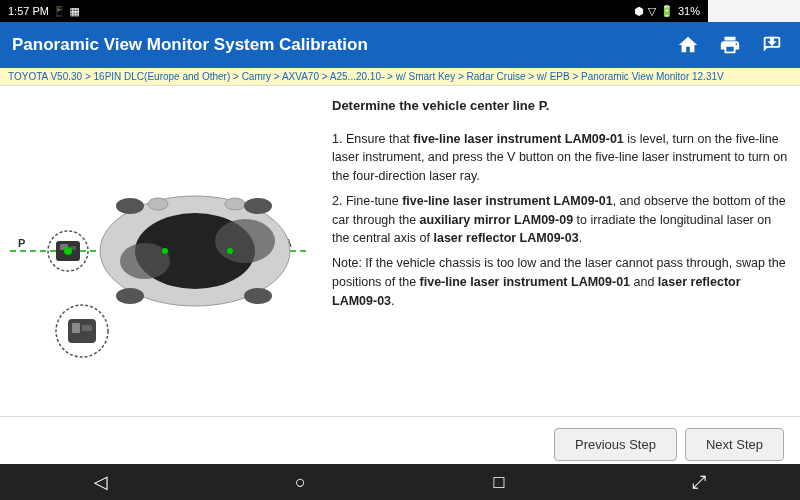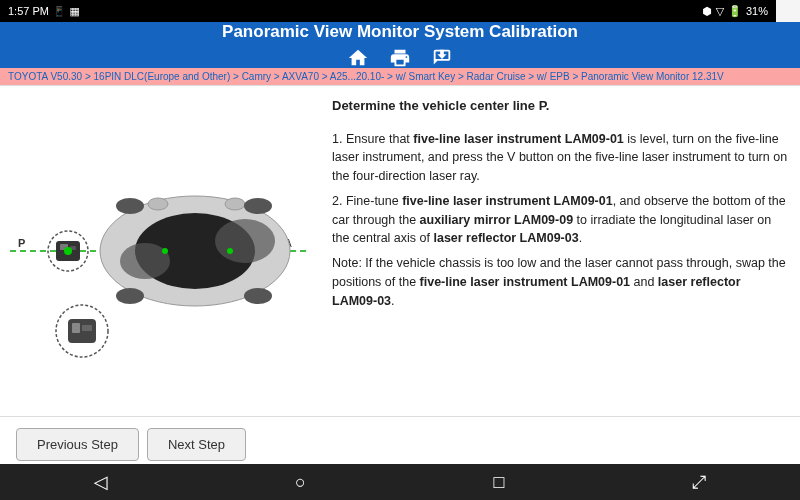"1:57 PM" .status-bar { width: 776px -> 708px }
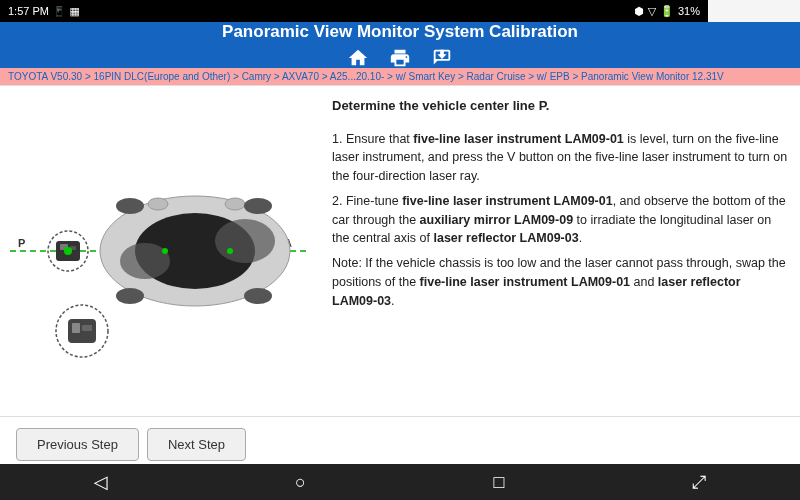"Panoramic View Monitor System" .header { flex-direction: column -> none }
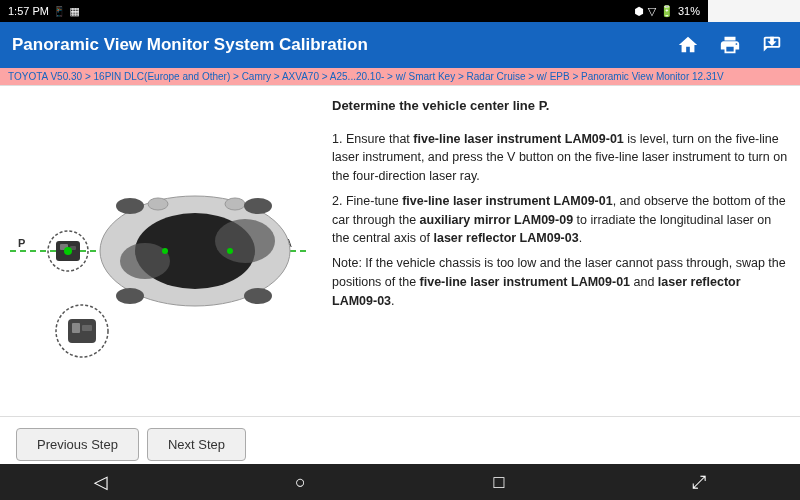"TOYOTA V50.30 > 16PIN DLC(Europe" .breadcrumb { background: #fca5a5 -> #fef9c3 }
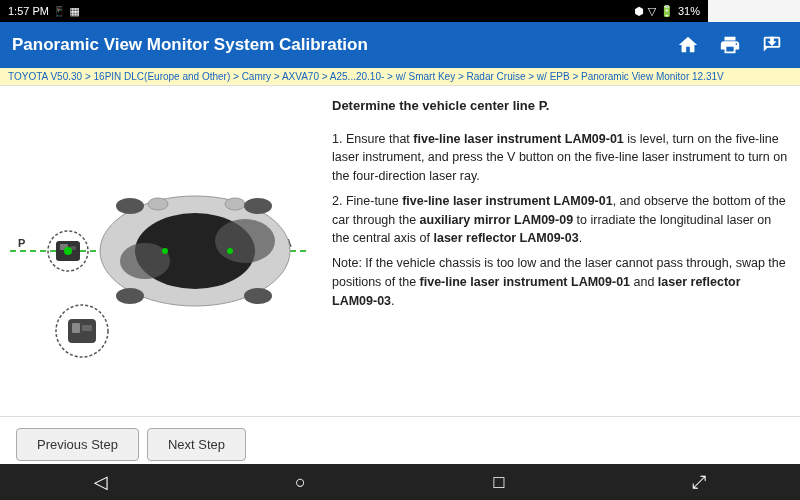"Previous Step" .button-area { justify-content: flex-start -> flex-end }
